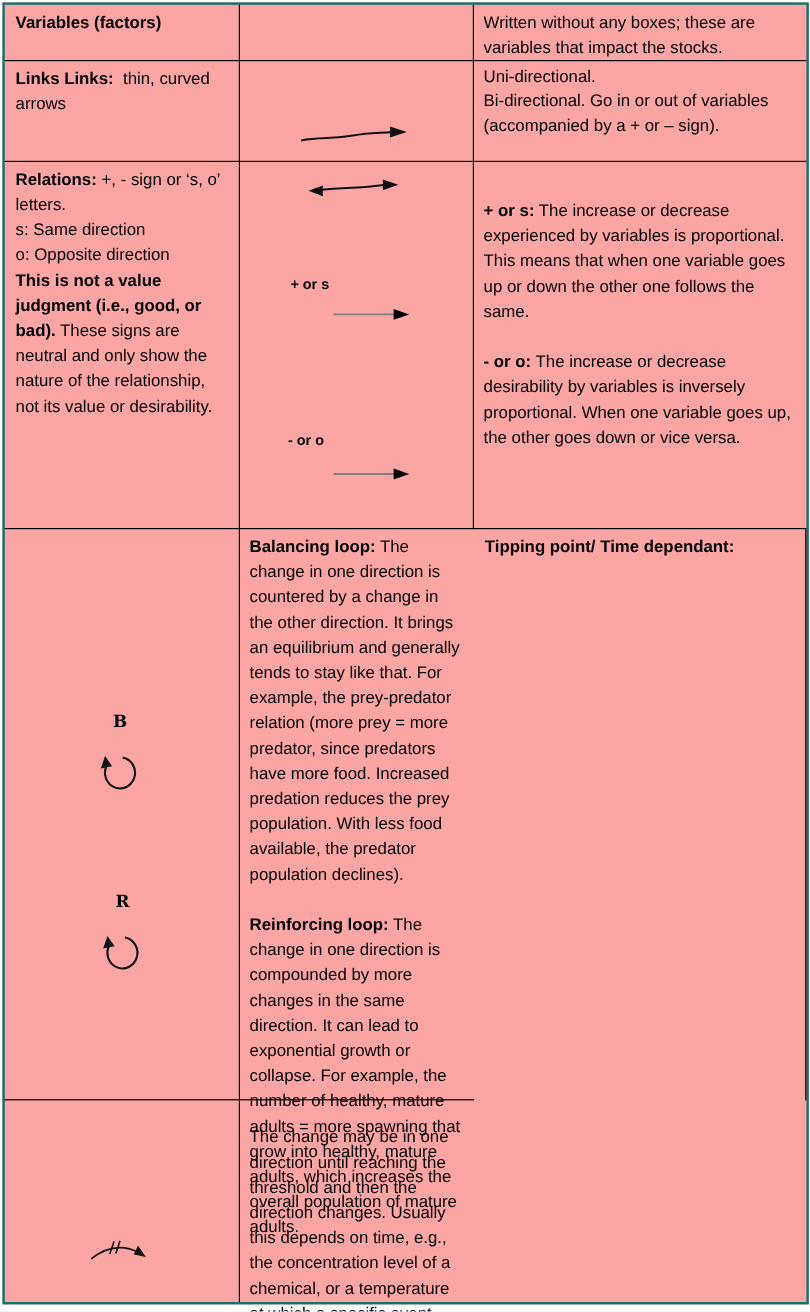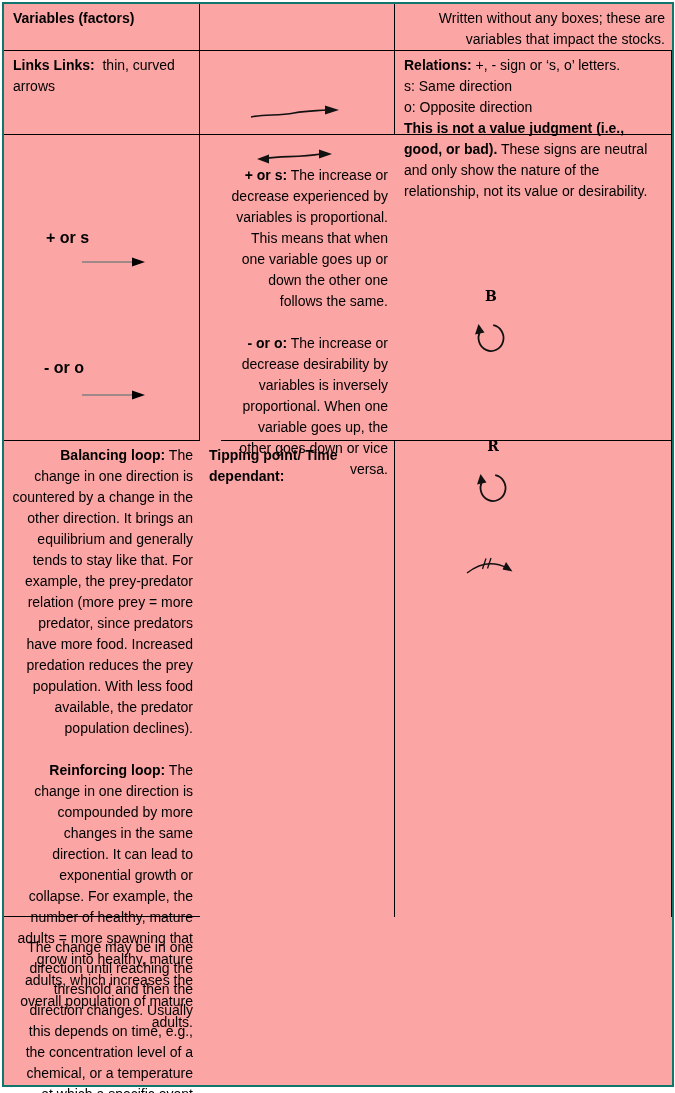"Written without any boxes; these" .c3 { text-align: right -> none }
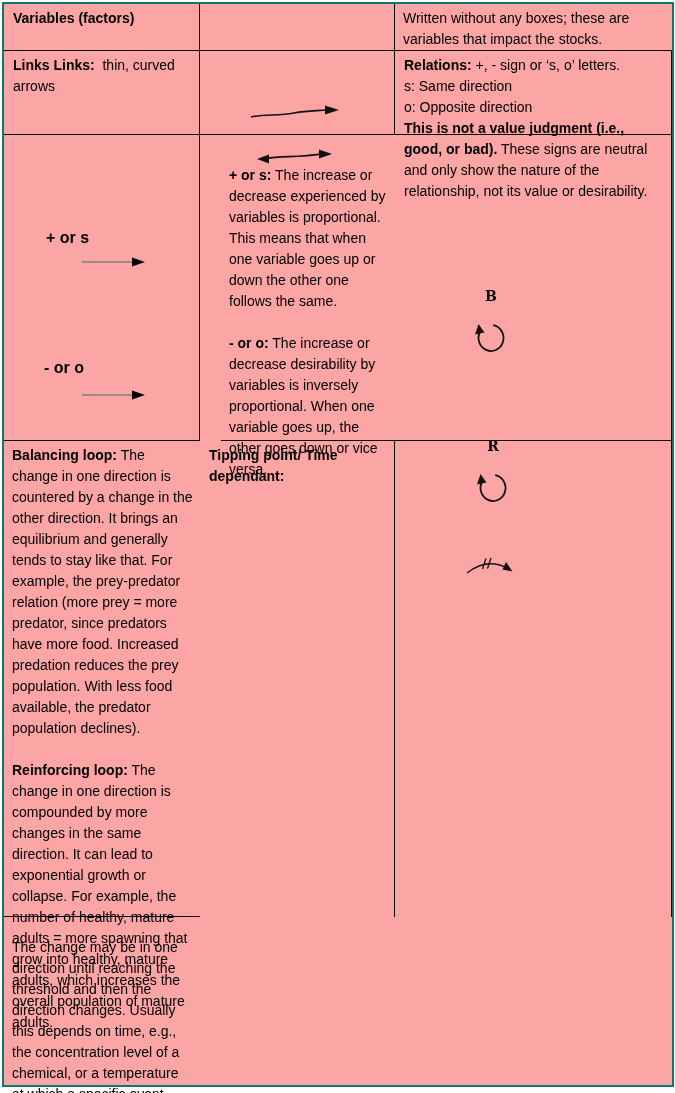"Uni-directional." div.cell { html: none -> <div><span>Uni-directional. Bi-directional. Go in or out of variables (accompanied by a + or – sign).</span></div> }
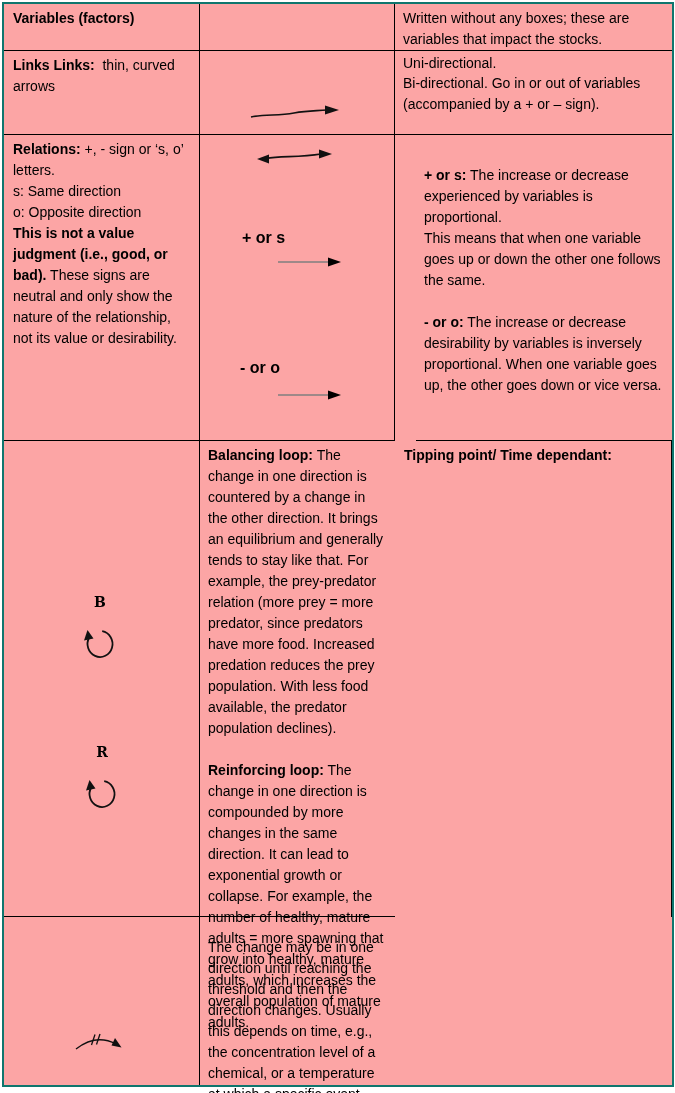"+ or s: The increase" .padtop { margin-left: 21px -> none }
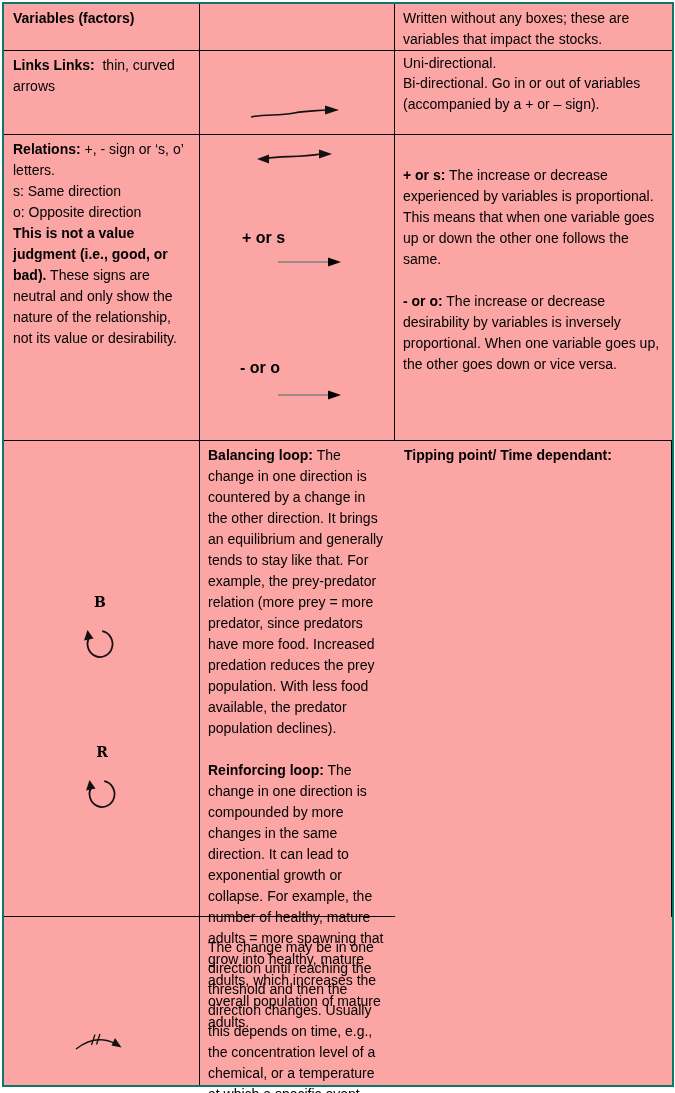"+ or s" .sym-label { font-size: 16px -> 12px }
